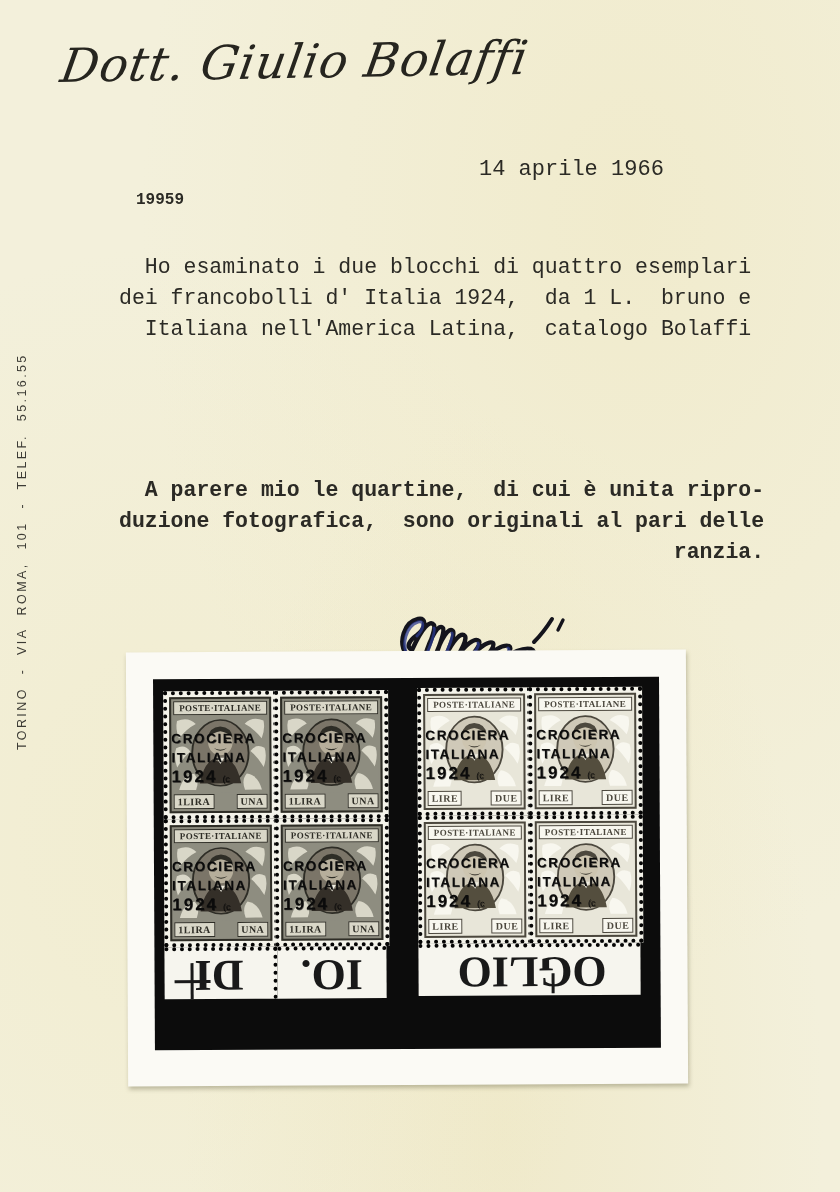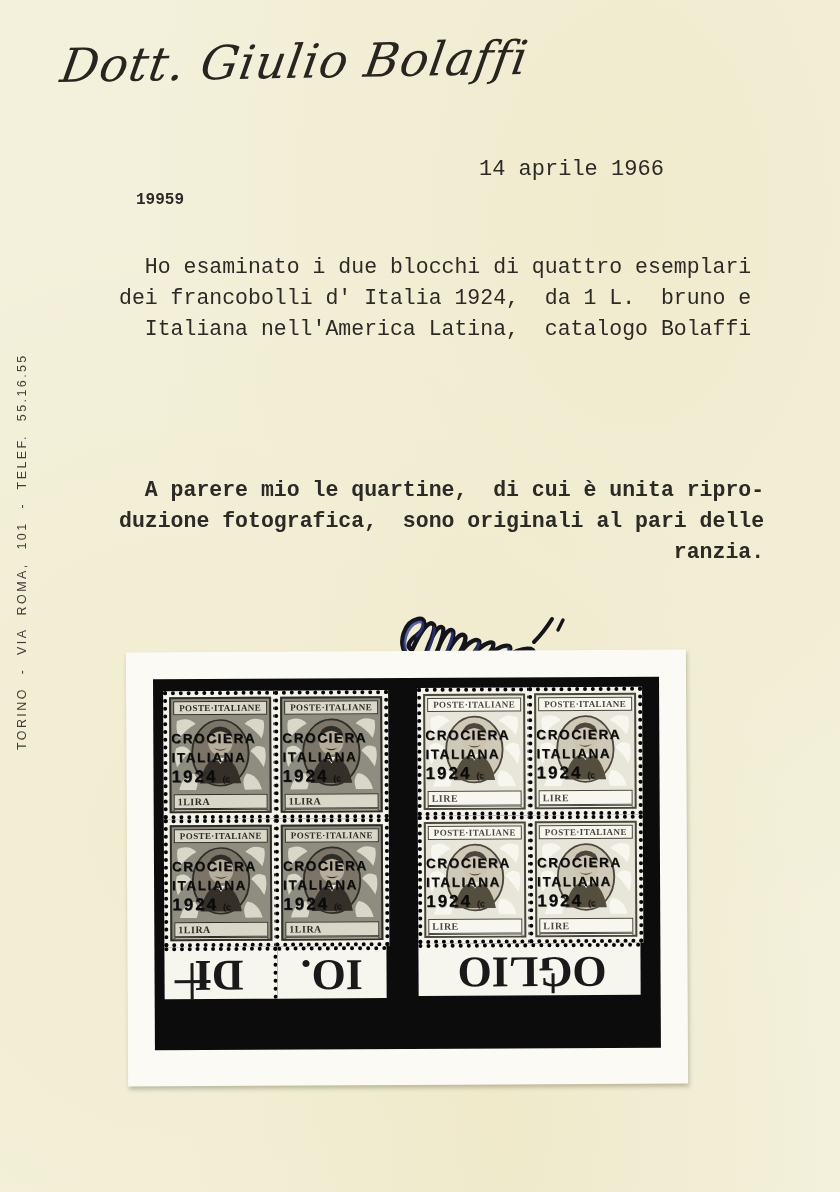"1LIRA" .stamp-values { flex-direction: column -> none }
